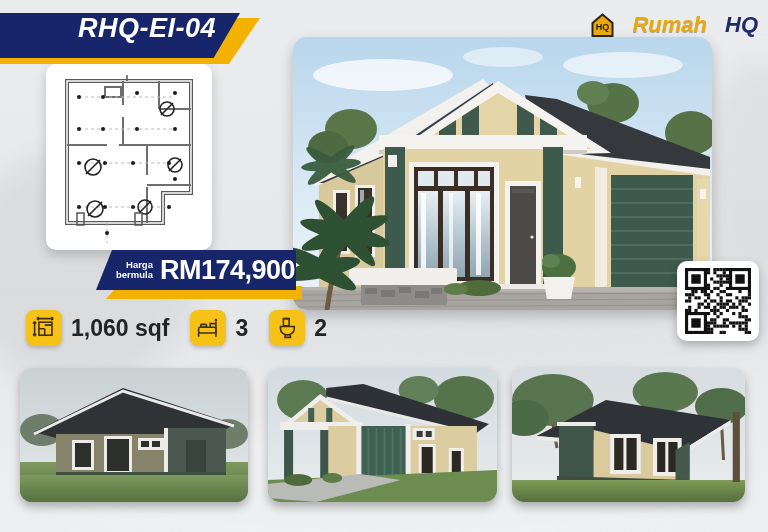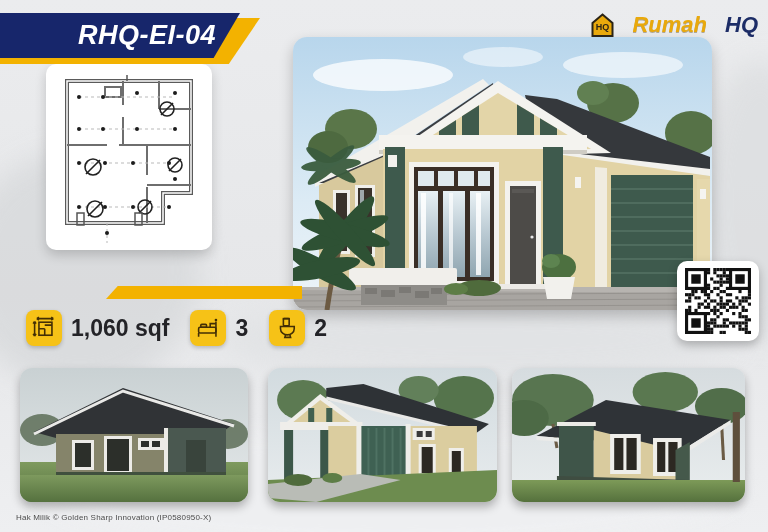"RHQ-EI-04" .ribbon-navy { align-items: center -> none }
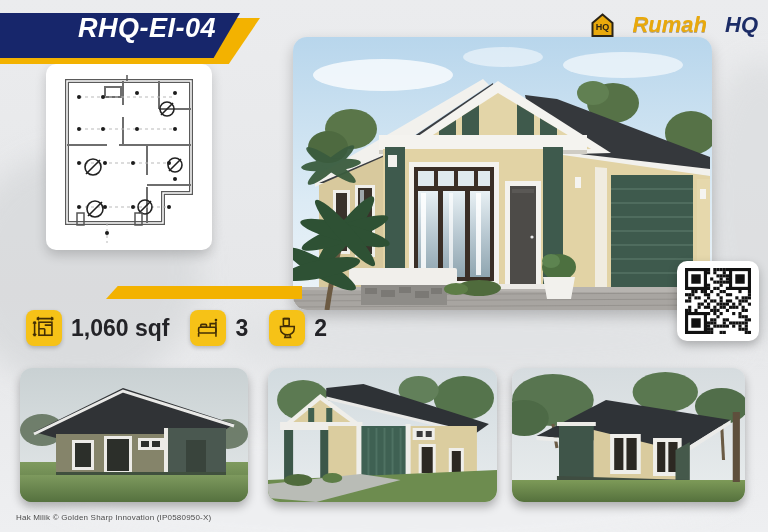"Harga" div.price-navy { html: none -> <div> <div> <span>Harga</span> <span>bermula</span> </div> <div>RM174,900</div> </div> }
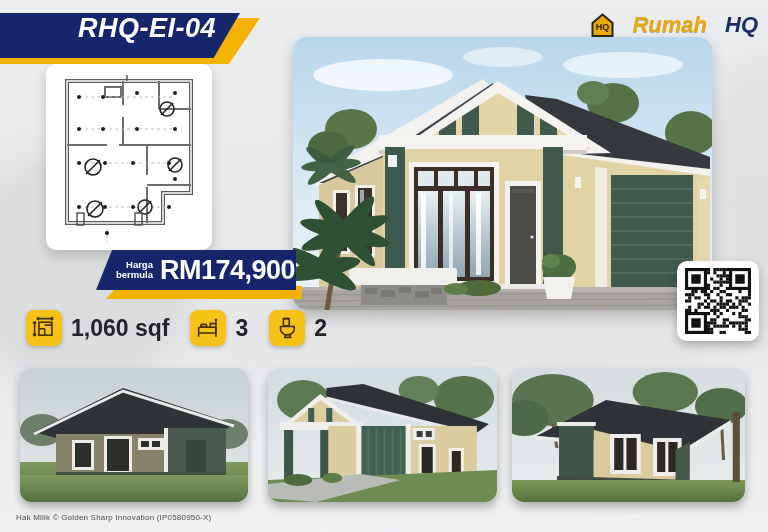"Hak Milik © Golden Sharp" div.footer { html: <div>Hak Milik © Golden Sharp Innovation (IP0580950-X)</div> -> none }
